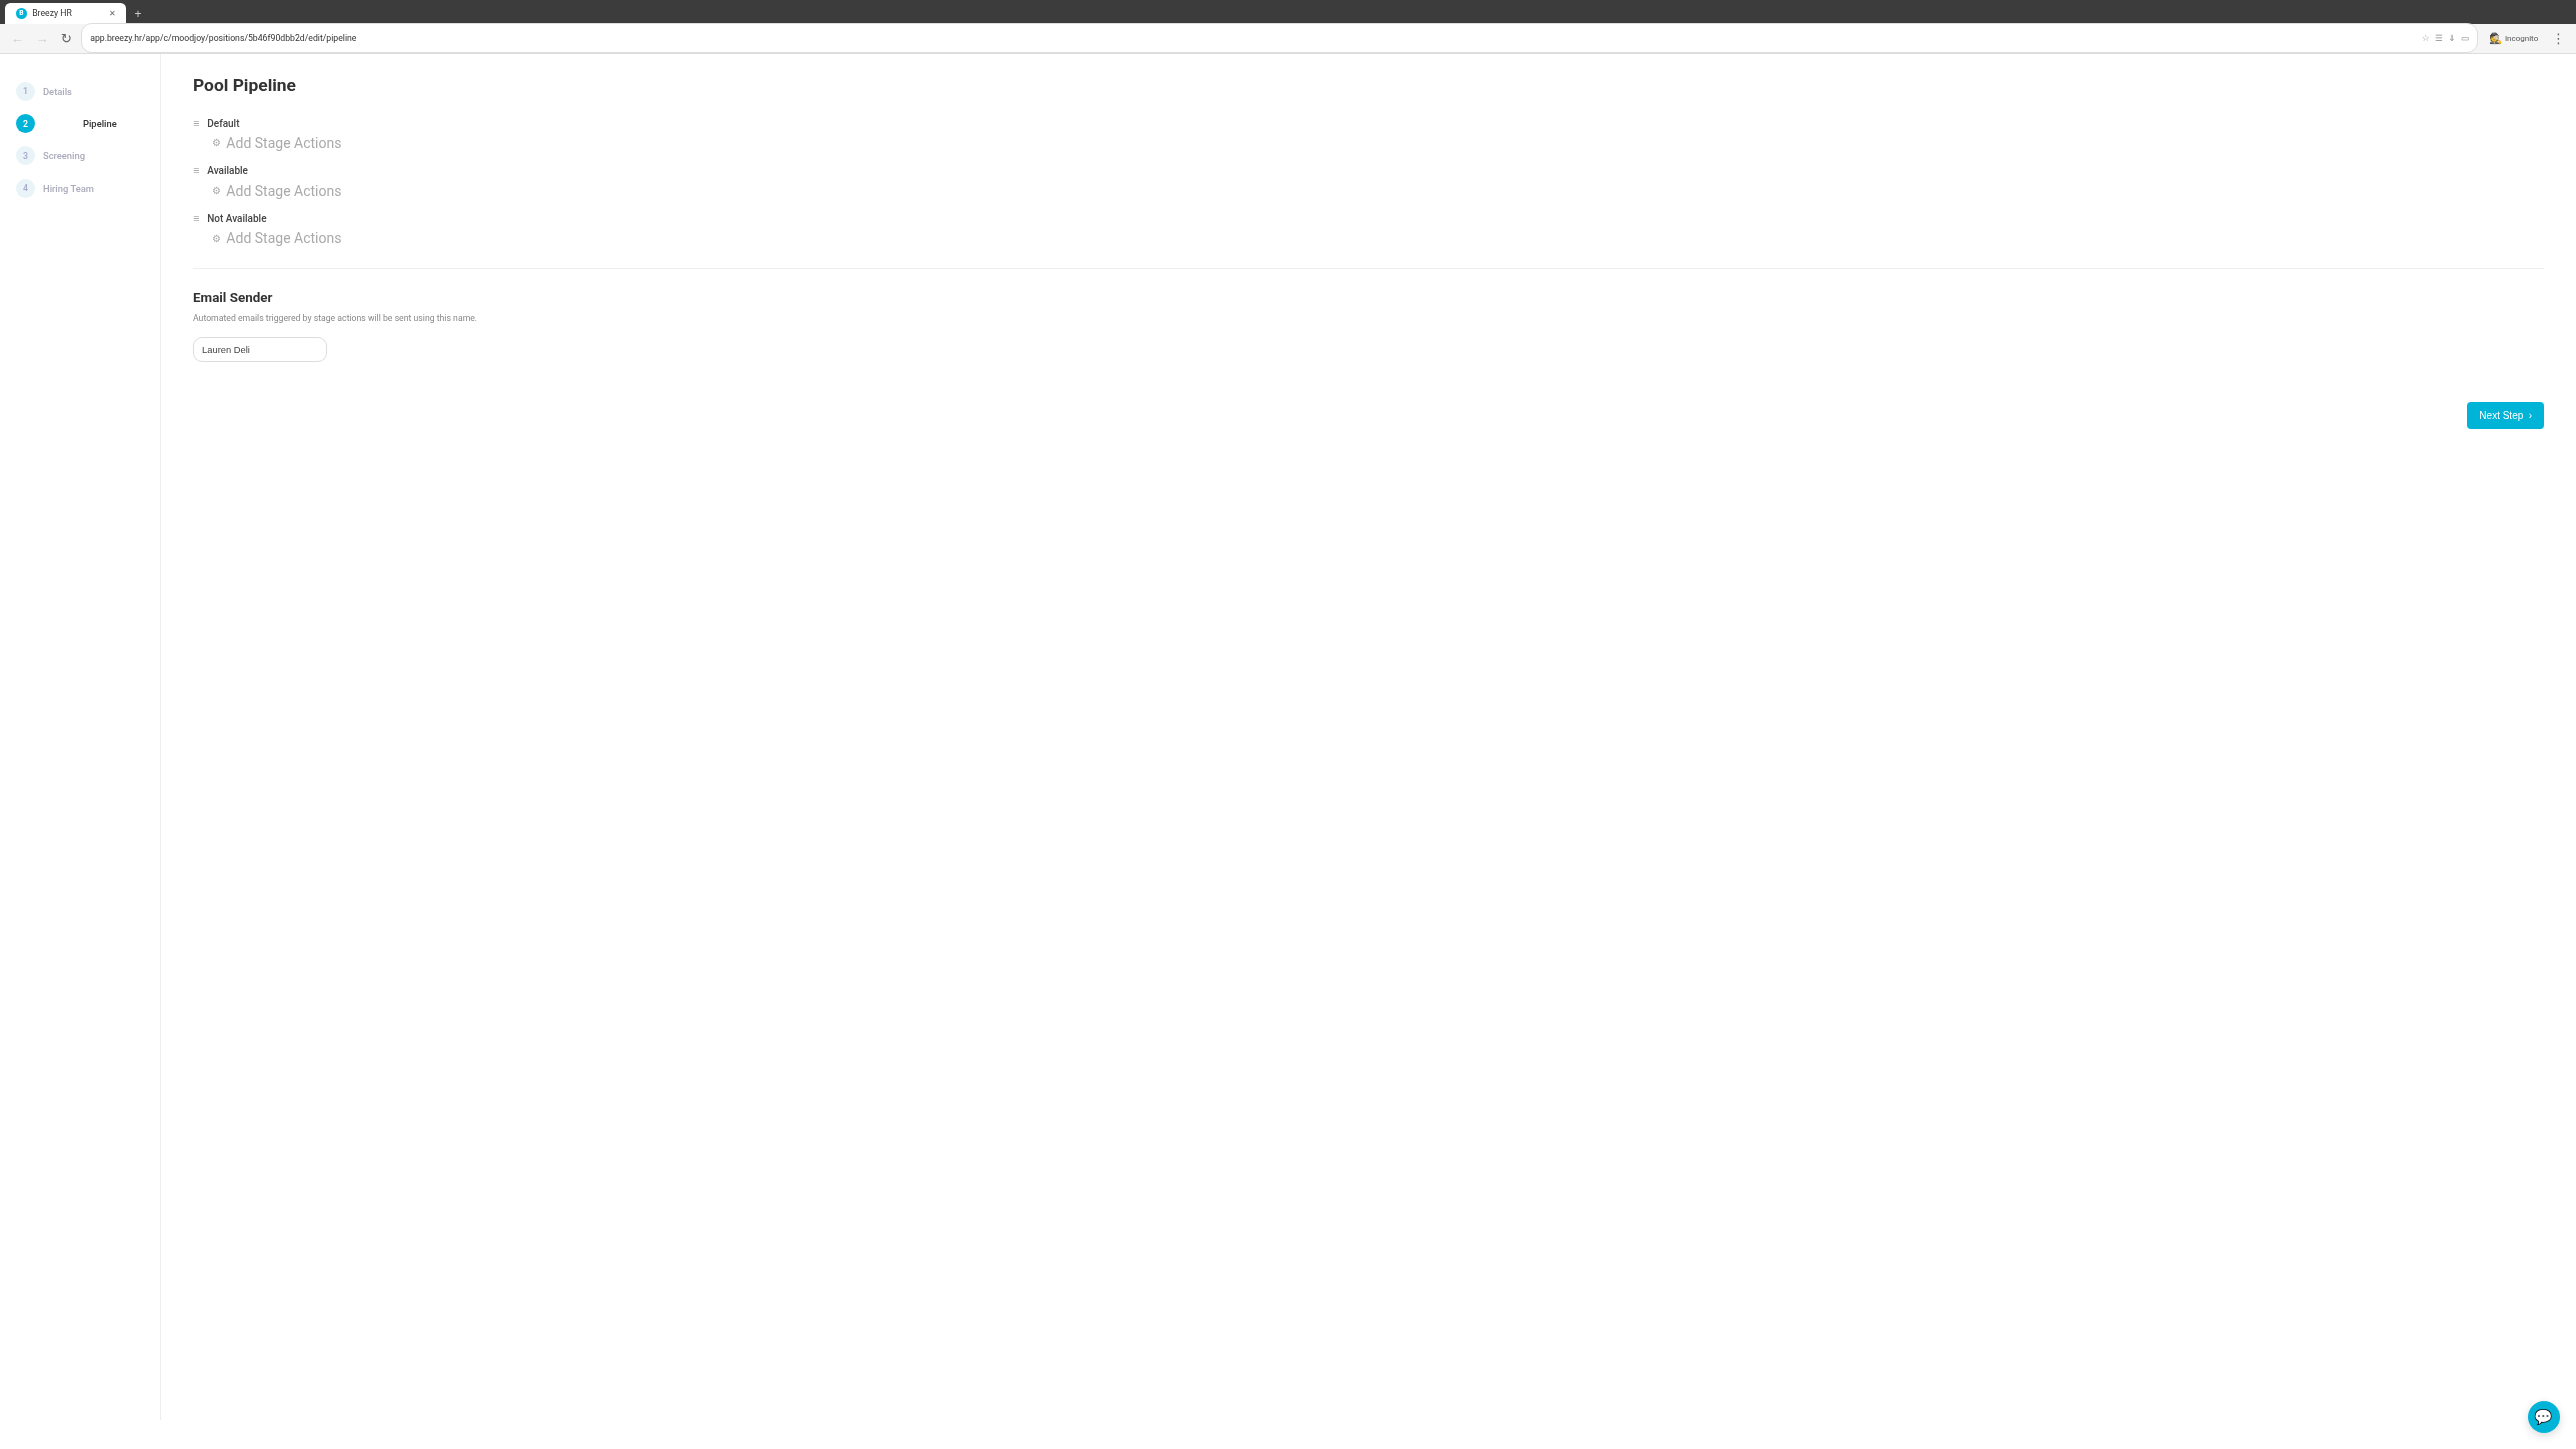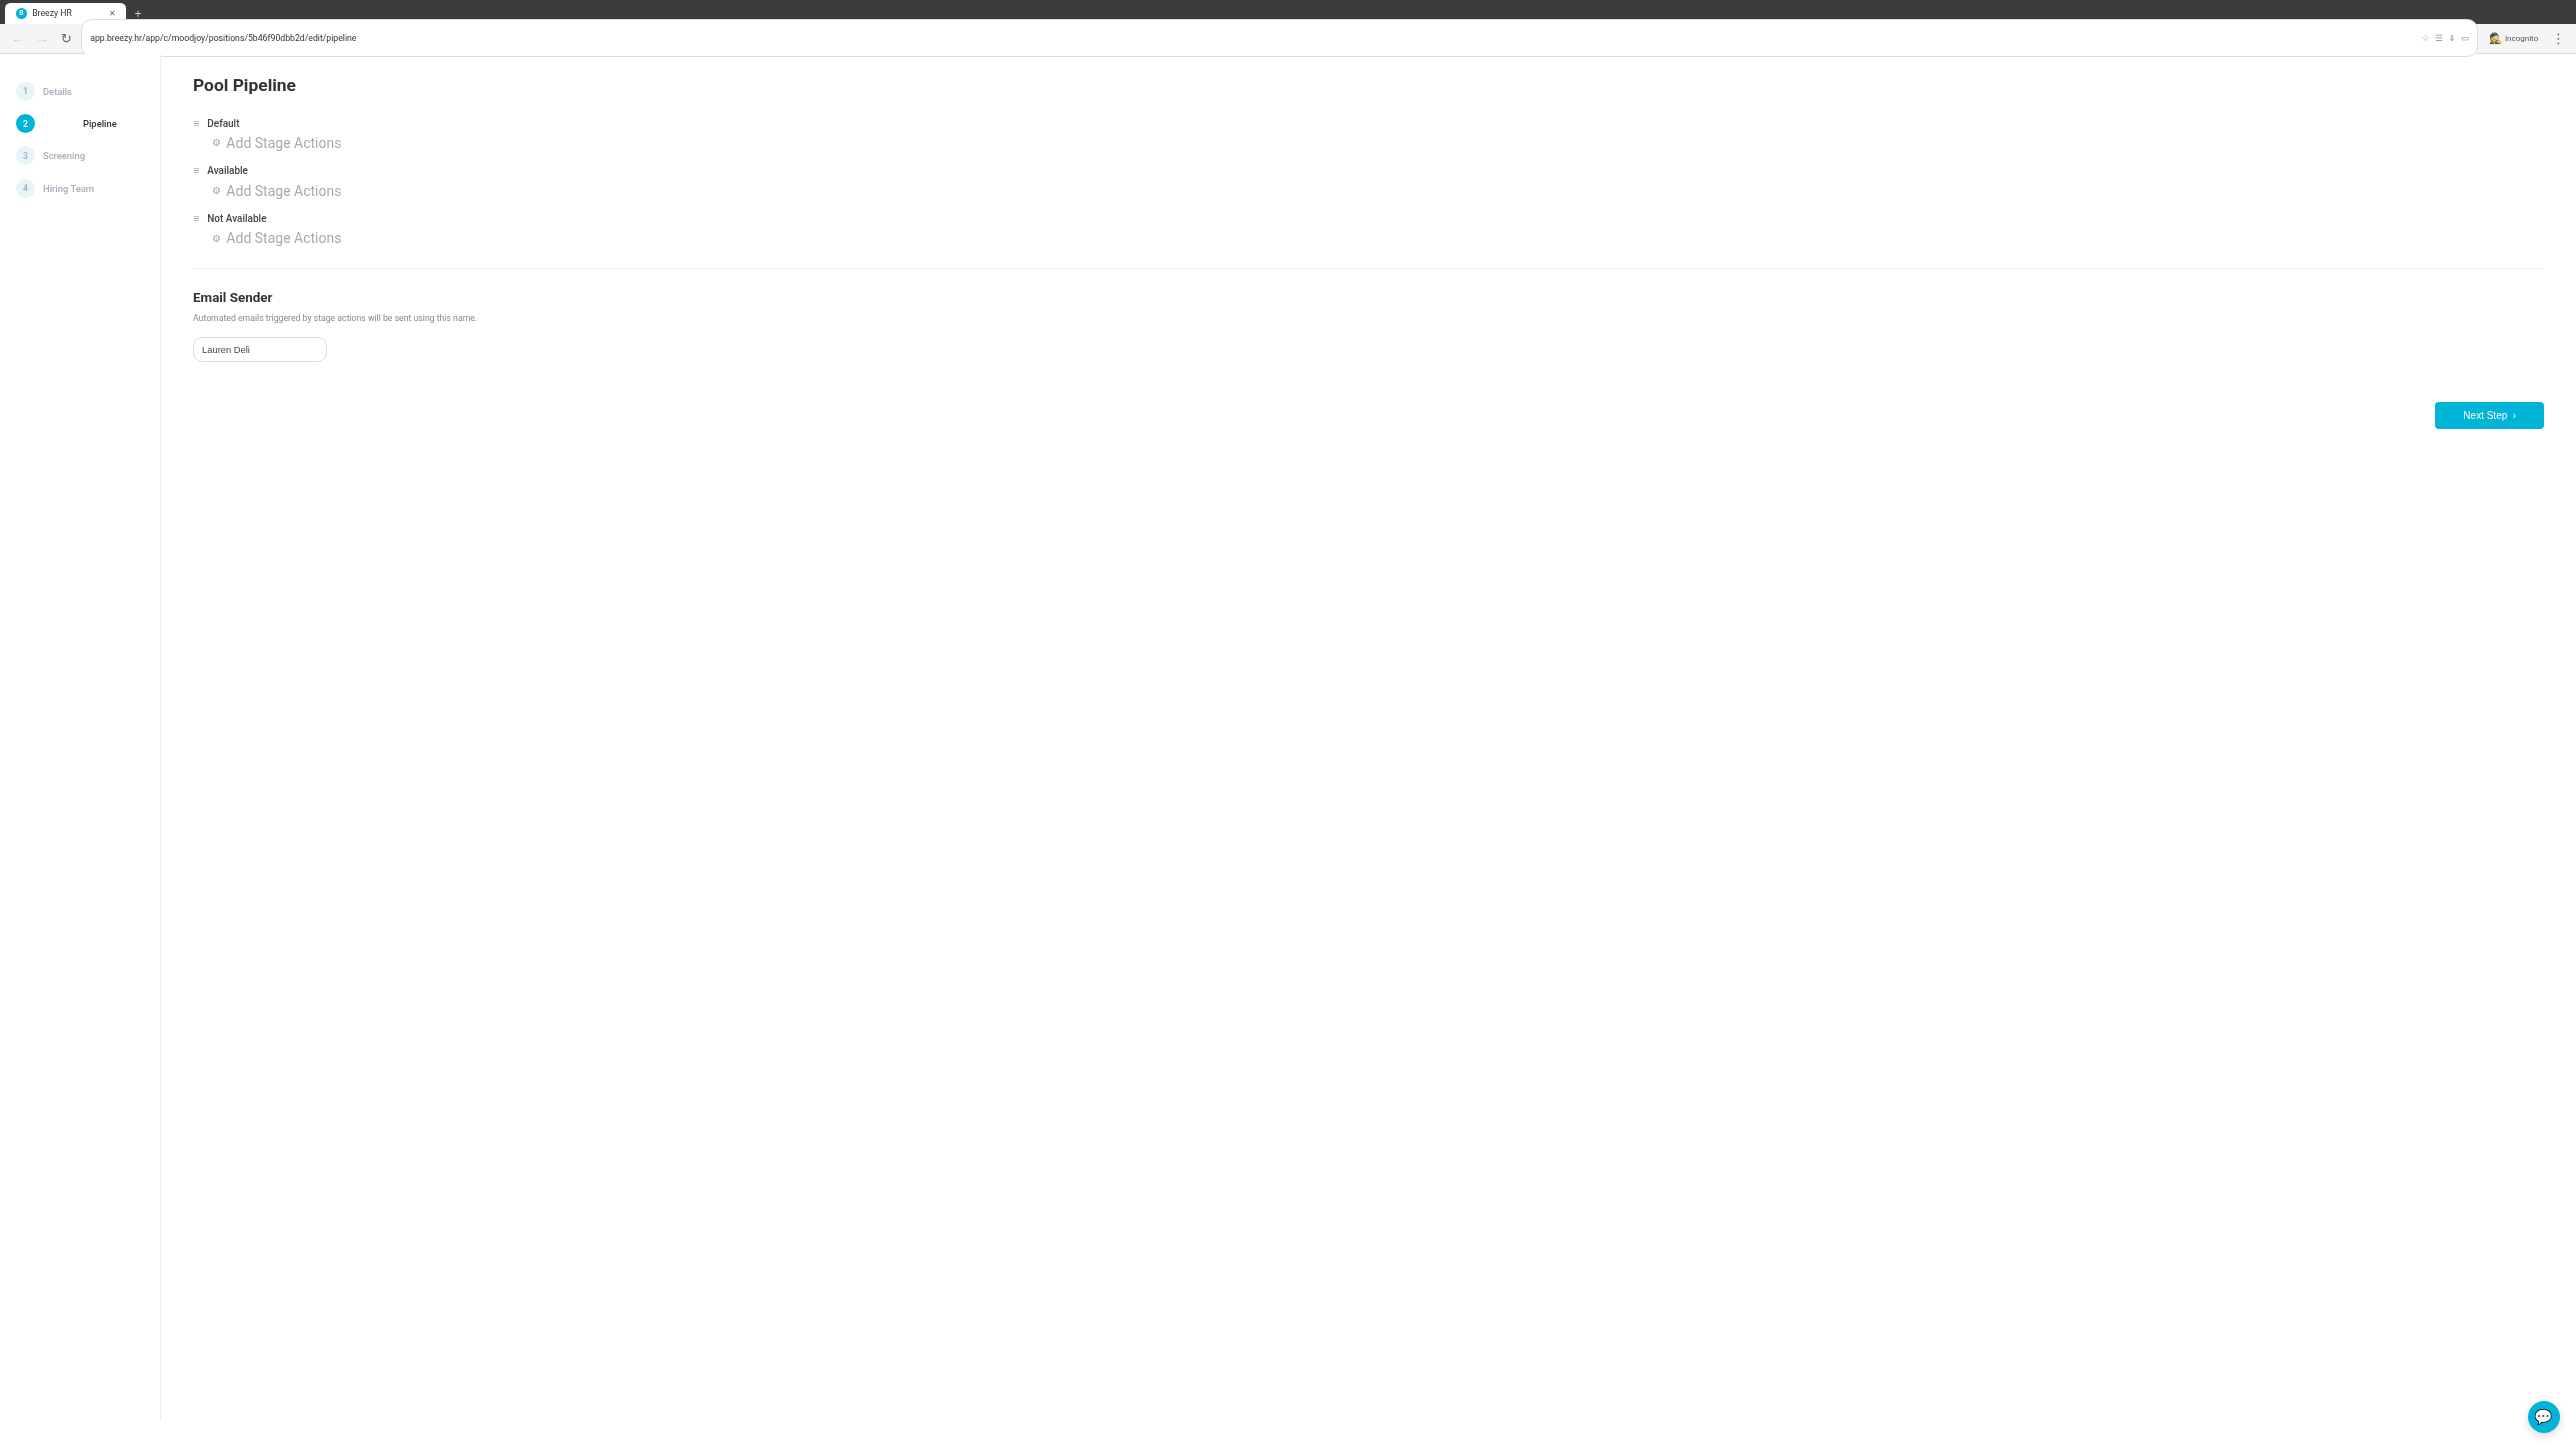"app.breezy.hr/app/c/moodjoy/positions/5b" .address-bar { height: 38px -> 30px }
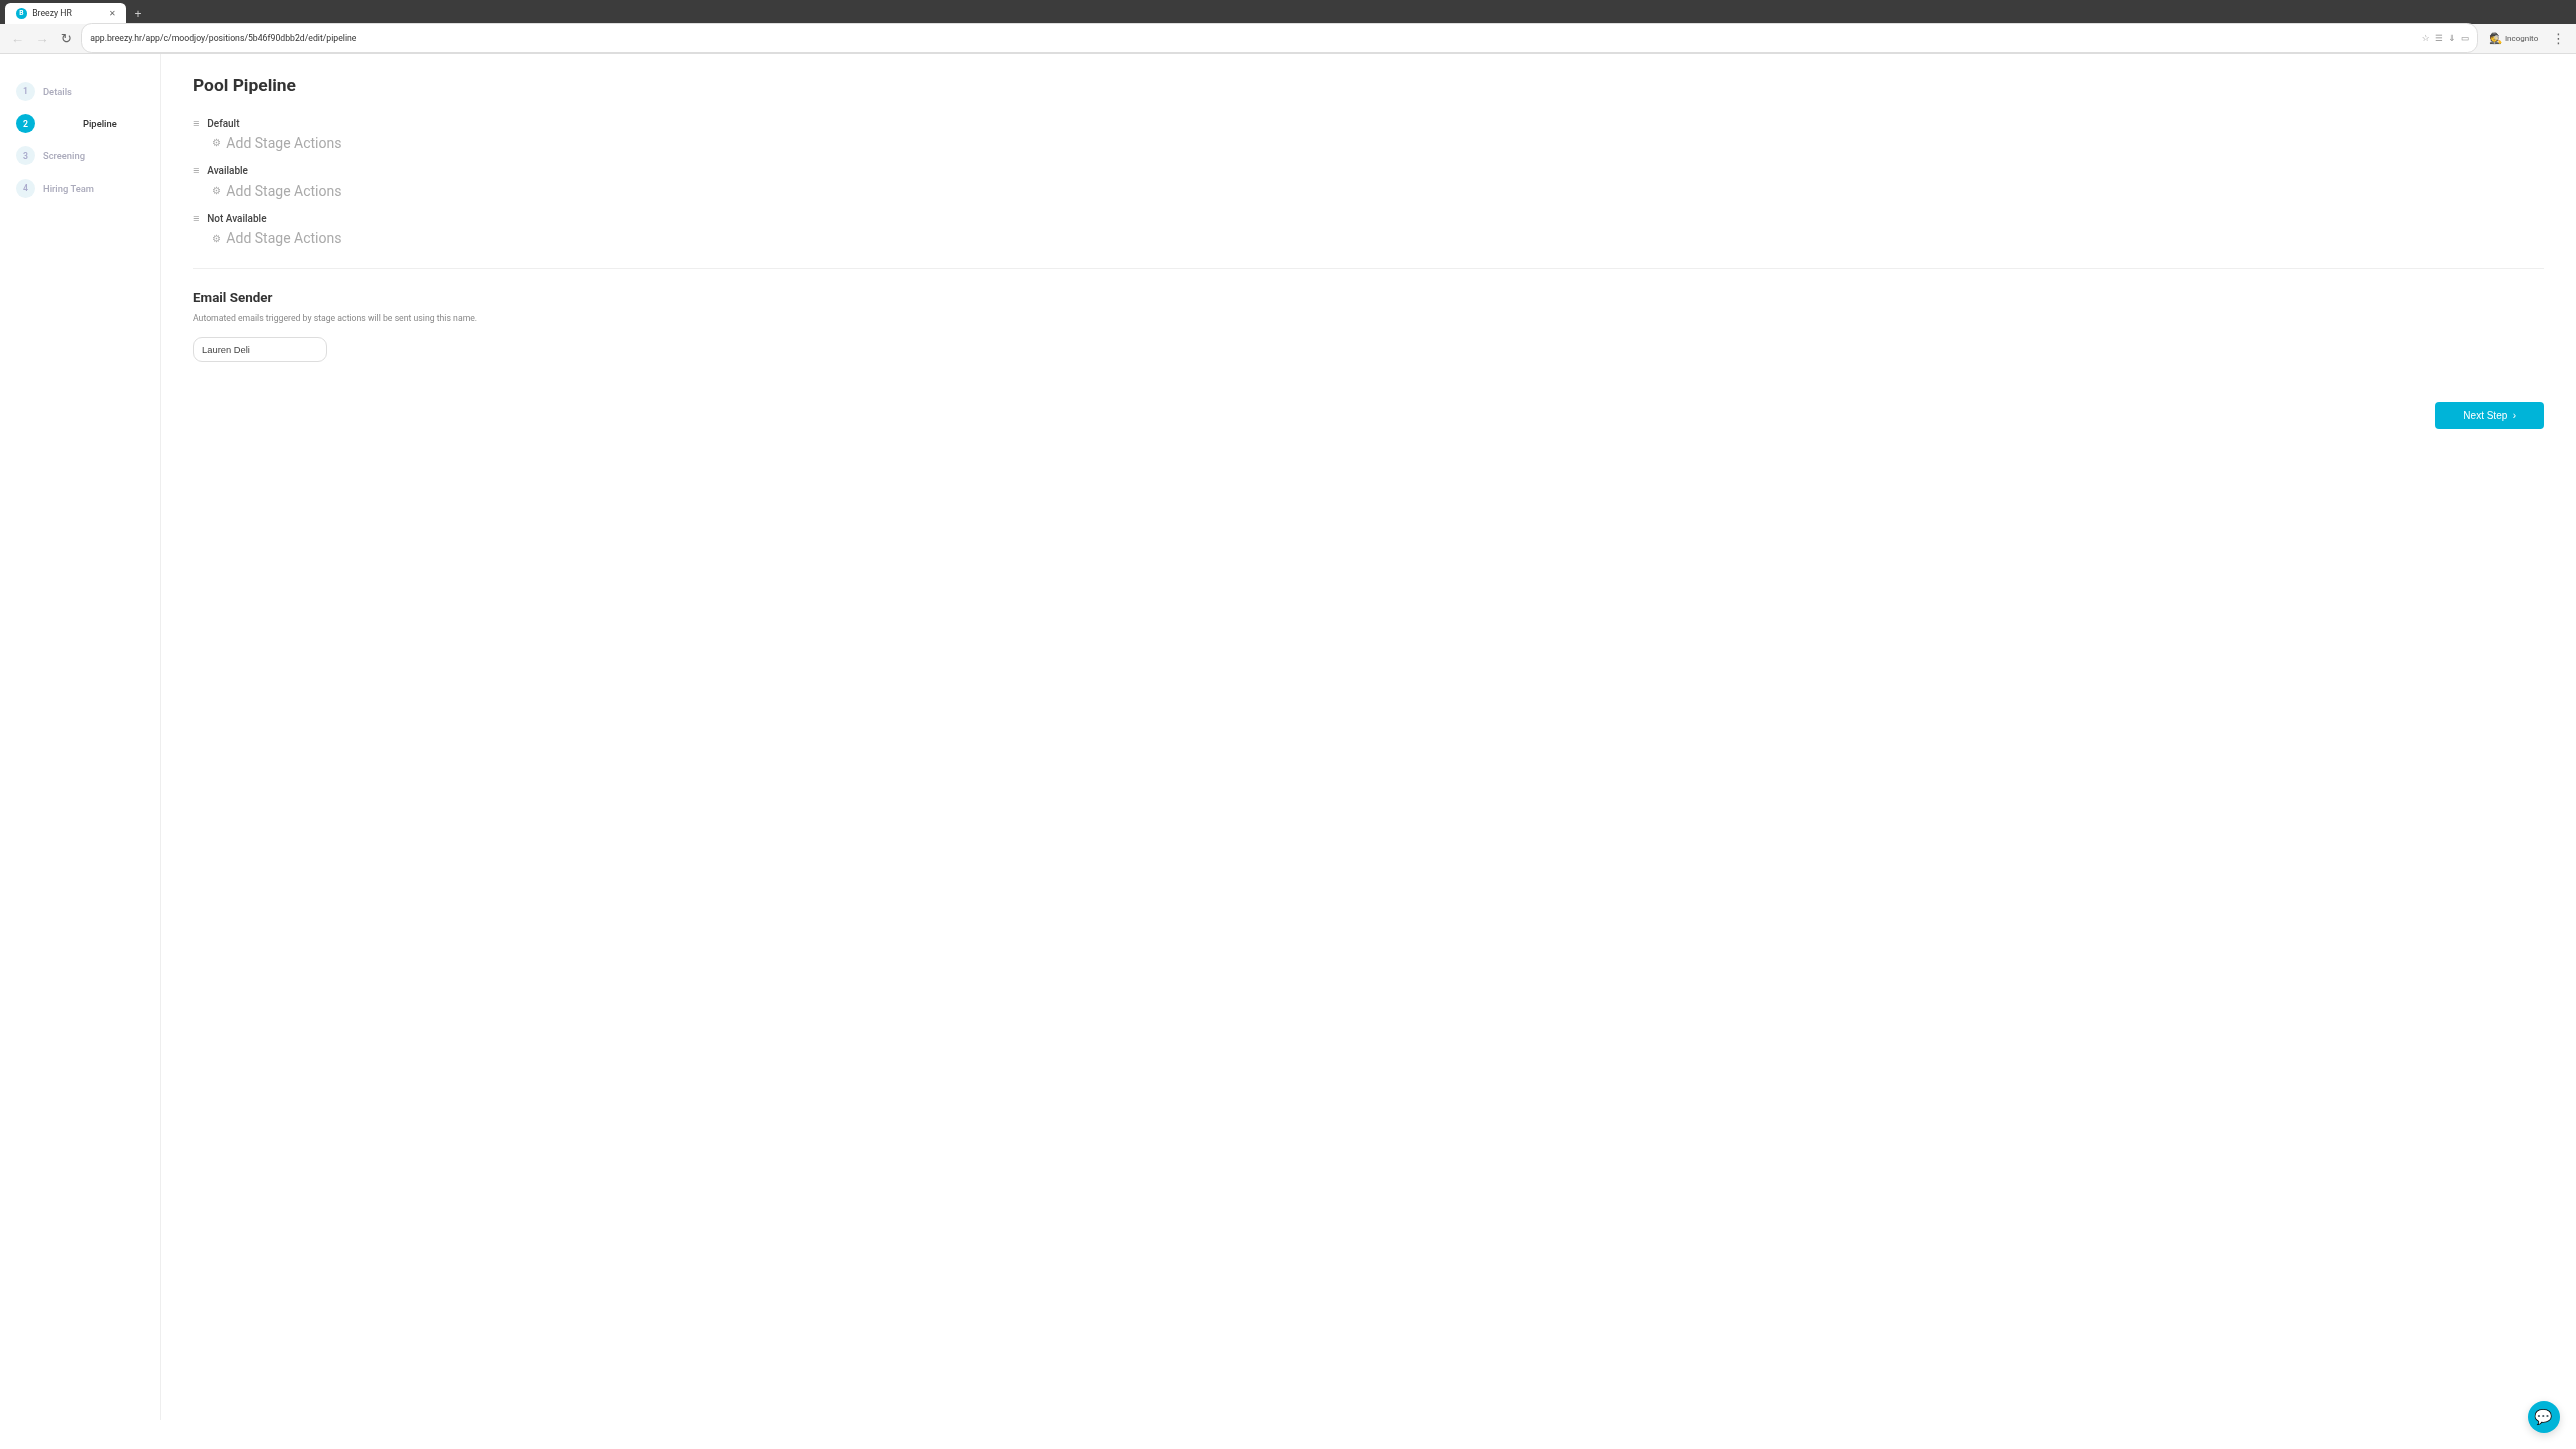"Next Step" .next-step-btn { padding: 8px 28px -> 8px 12px }
